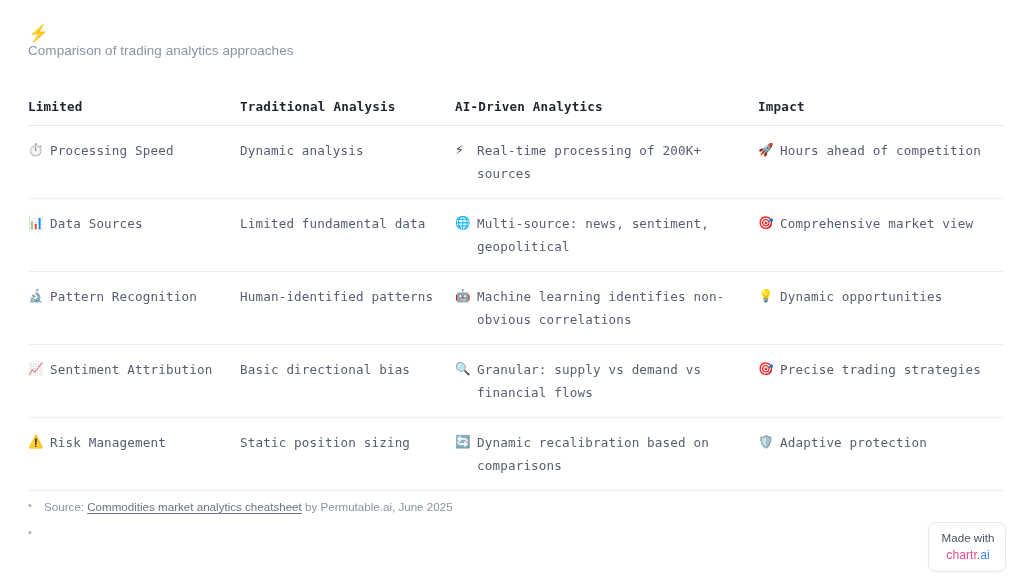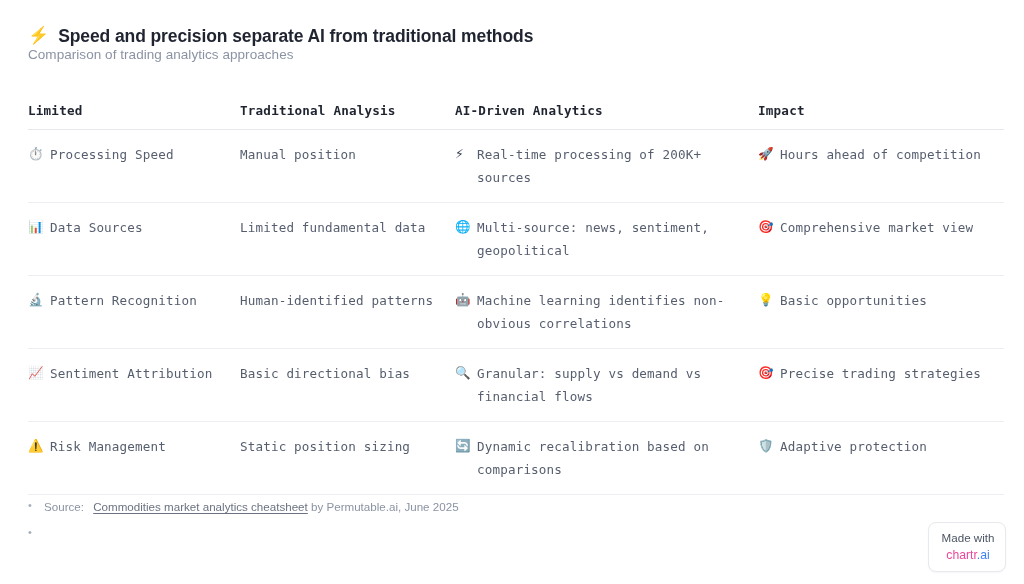"Speed and precision separate AI" span.title-text { html: <span>Speed and precision separate AI from traditional methods</span> -> none }
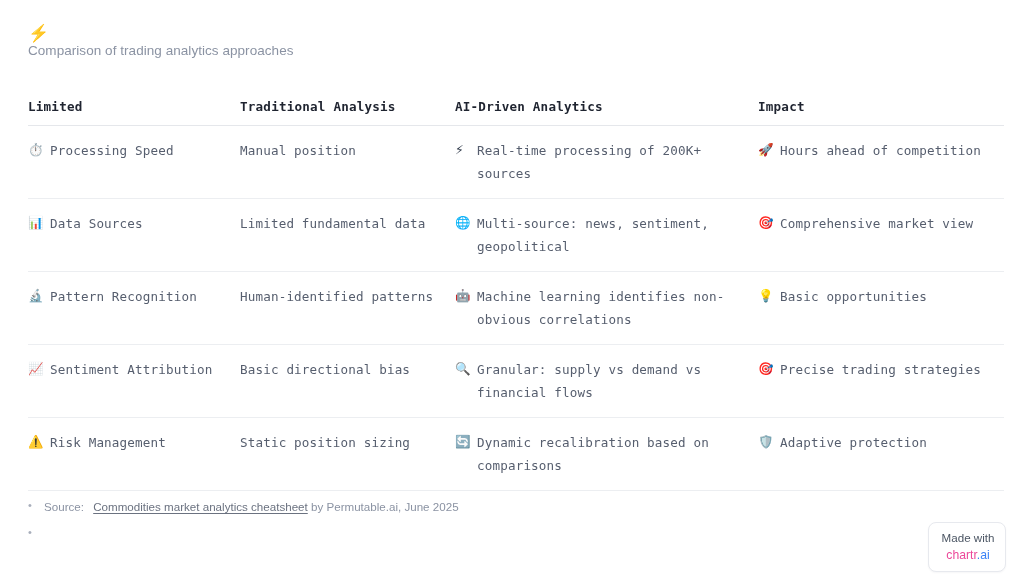"Manual position" td { text: Manual position -> Dynamic analysis }
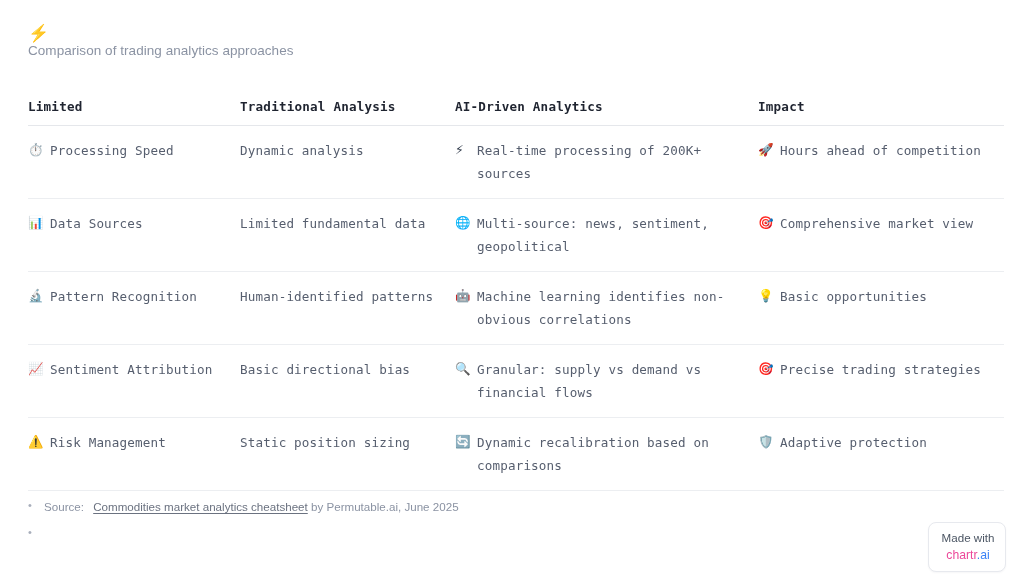"Basic opportunities" span.ctext { text: Basic -> Dynamic }
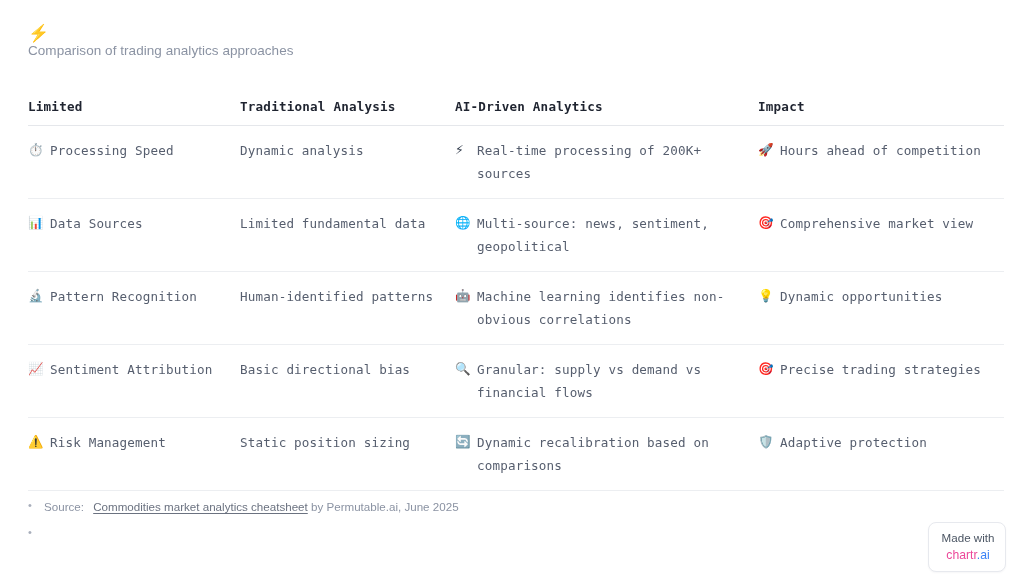"Commodities market analytics cheatsheet" .note a, .note .srclink { margin-left: 6px -> none }
